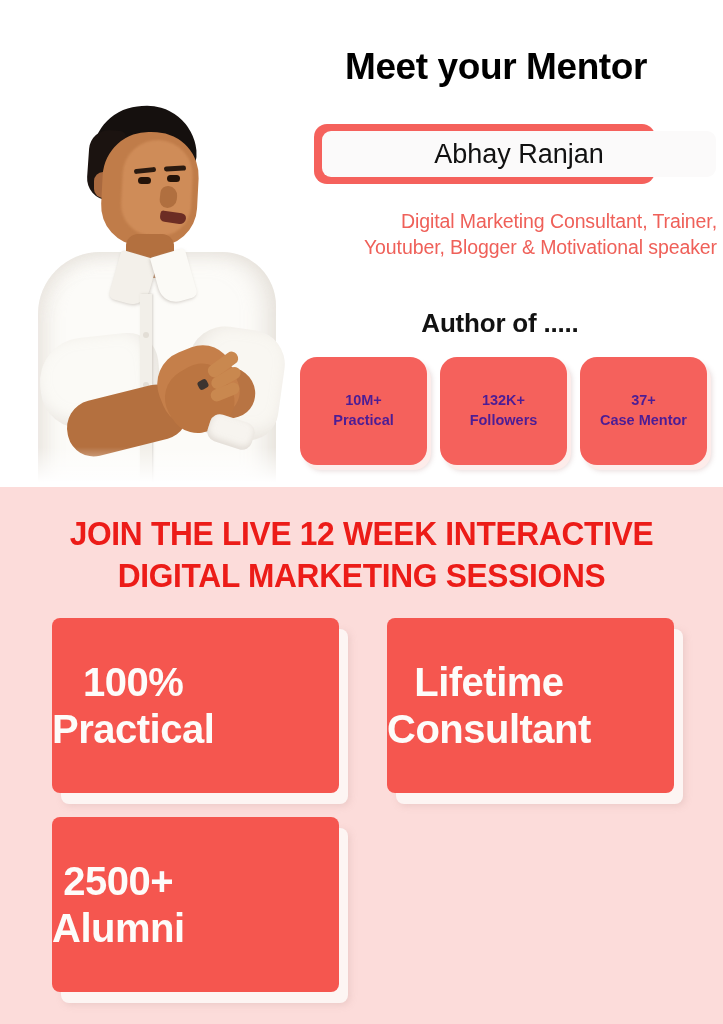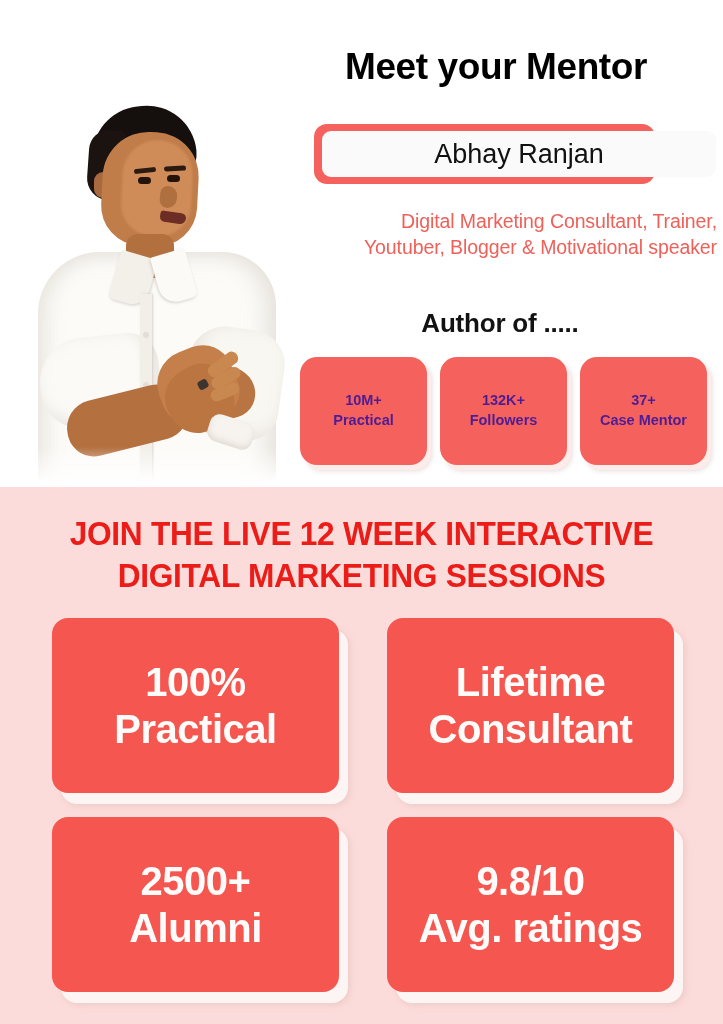"100%" .feature-card { border-radius: 16px -> 8px; justify-content: center -> flex-start }
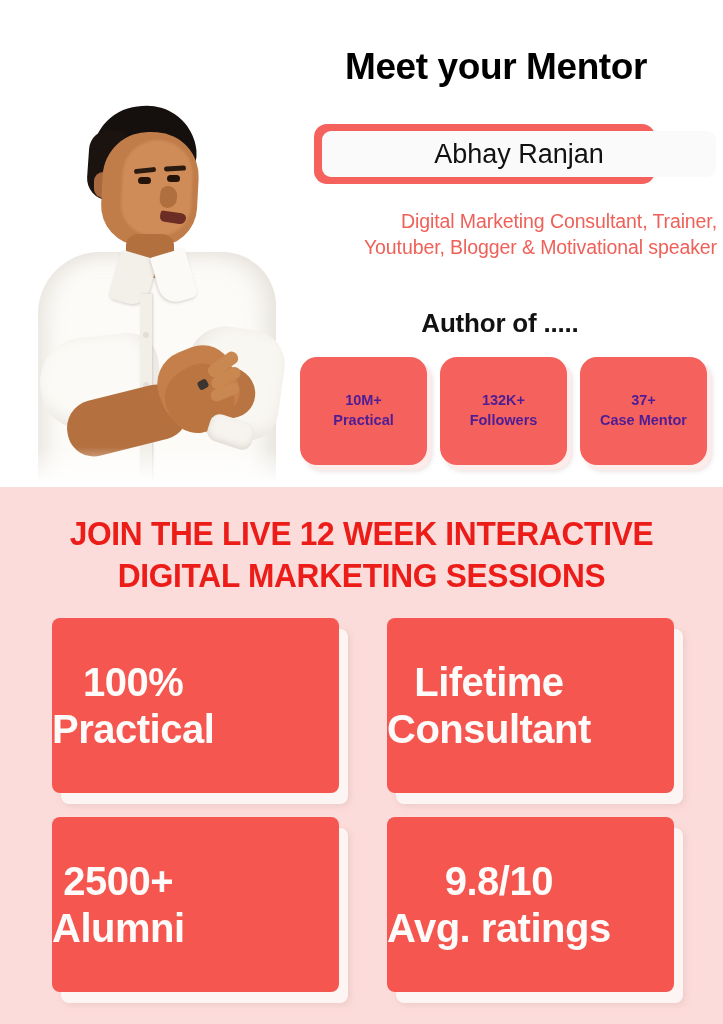"9.8/10" div.feature-card { html: <div> <span> <span>9.8/10</span><br> <span>Avg. ratings</span> </span> </div> -> none }
